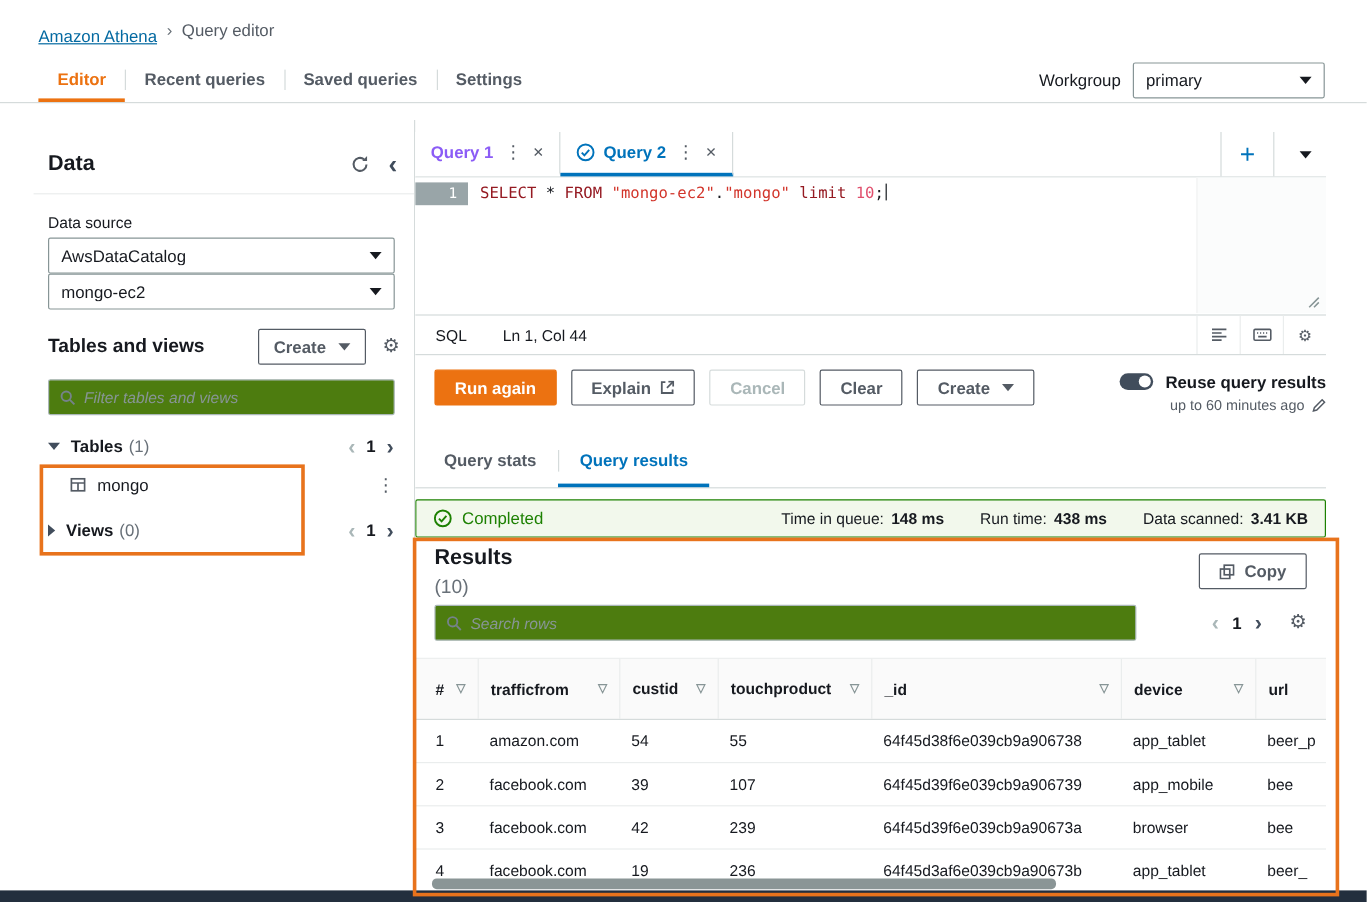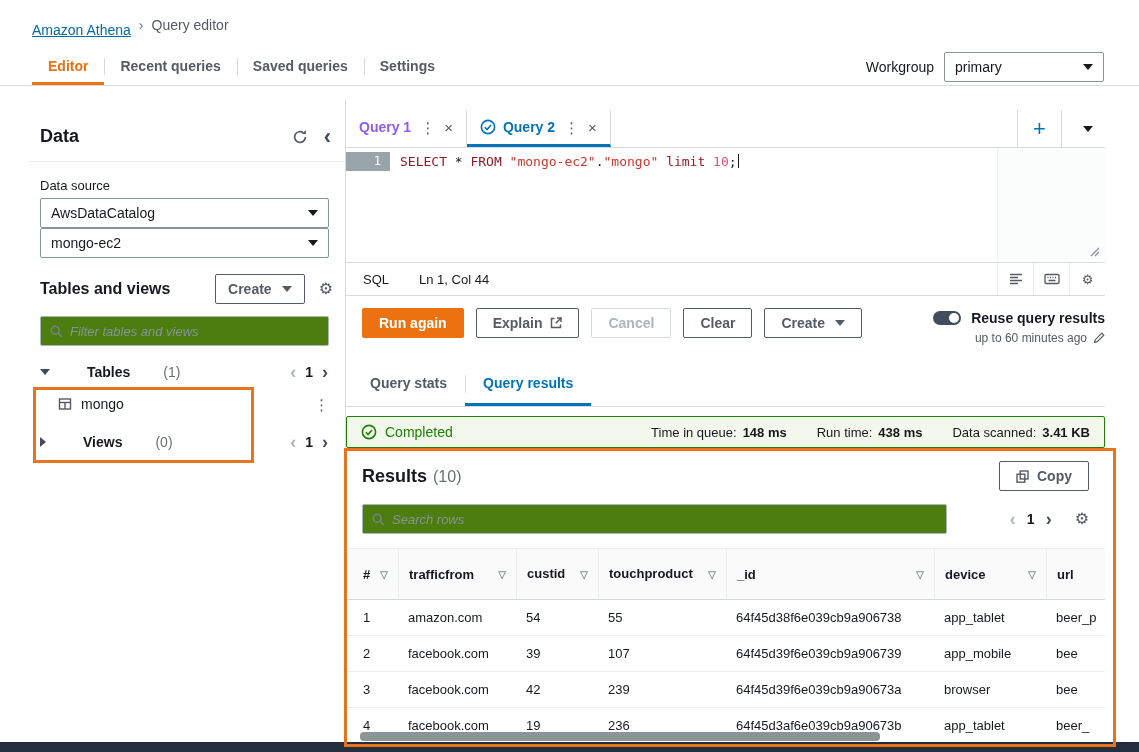"Tables" .tree-row { gap: 28px -> none }
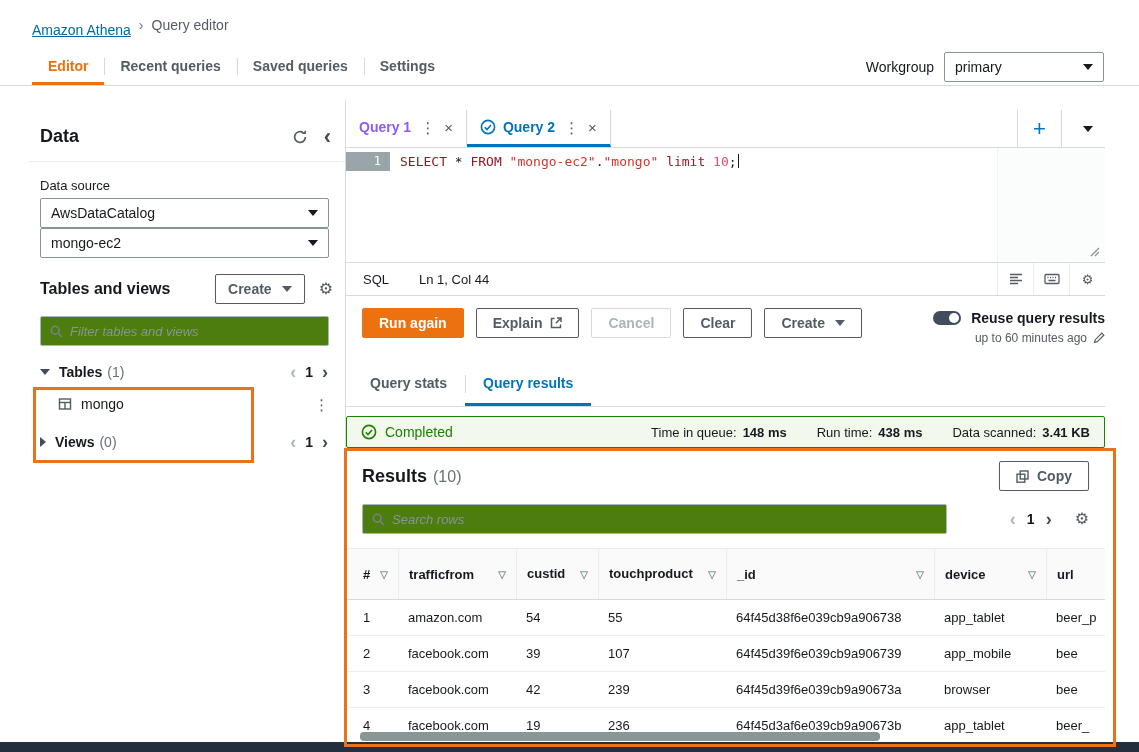"Results" .results-title { flex-direction: none -> column }
